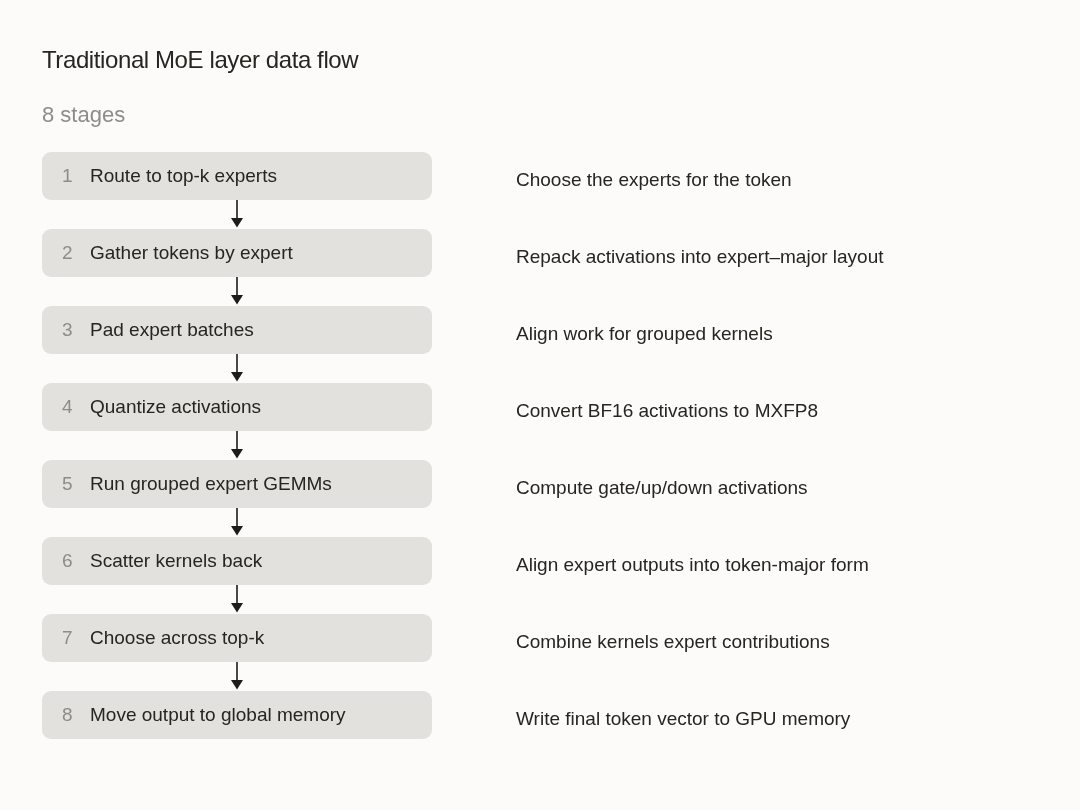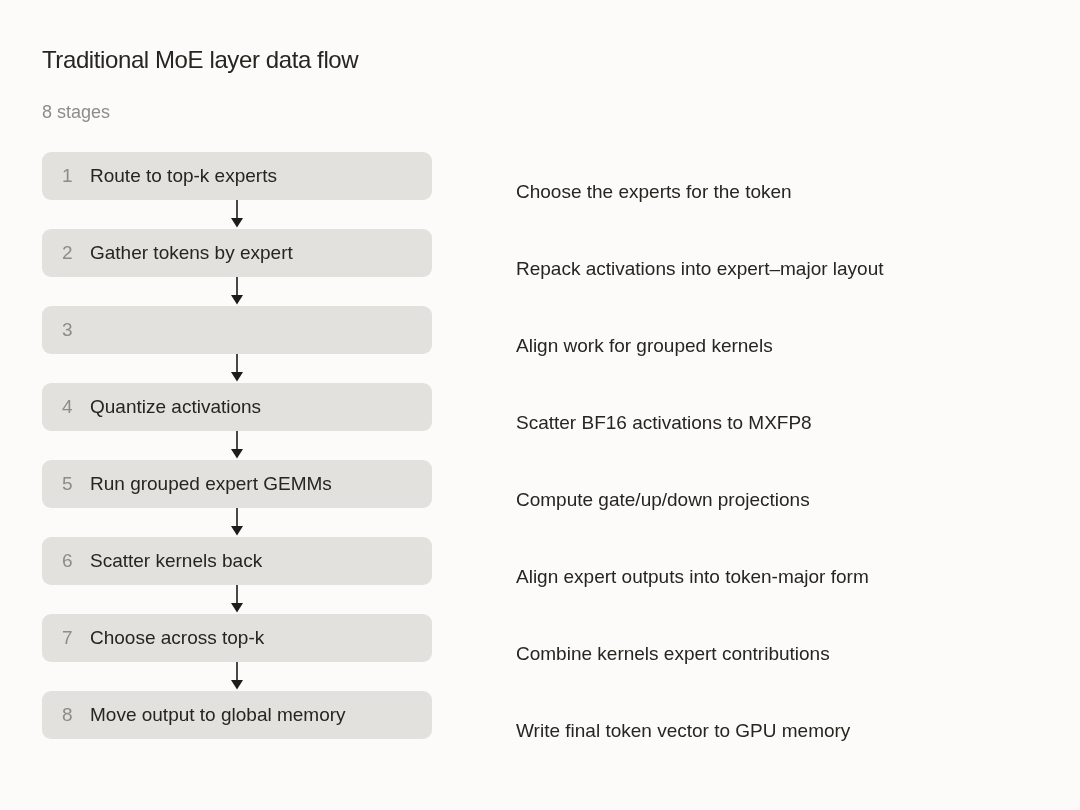"8 stages" .subtitle { font-size: 18px -> 22px }
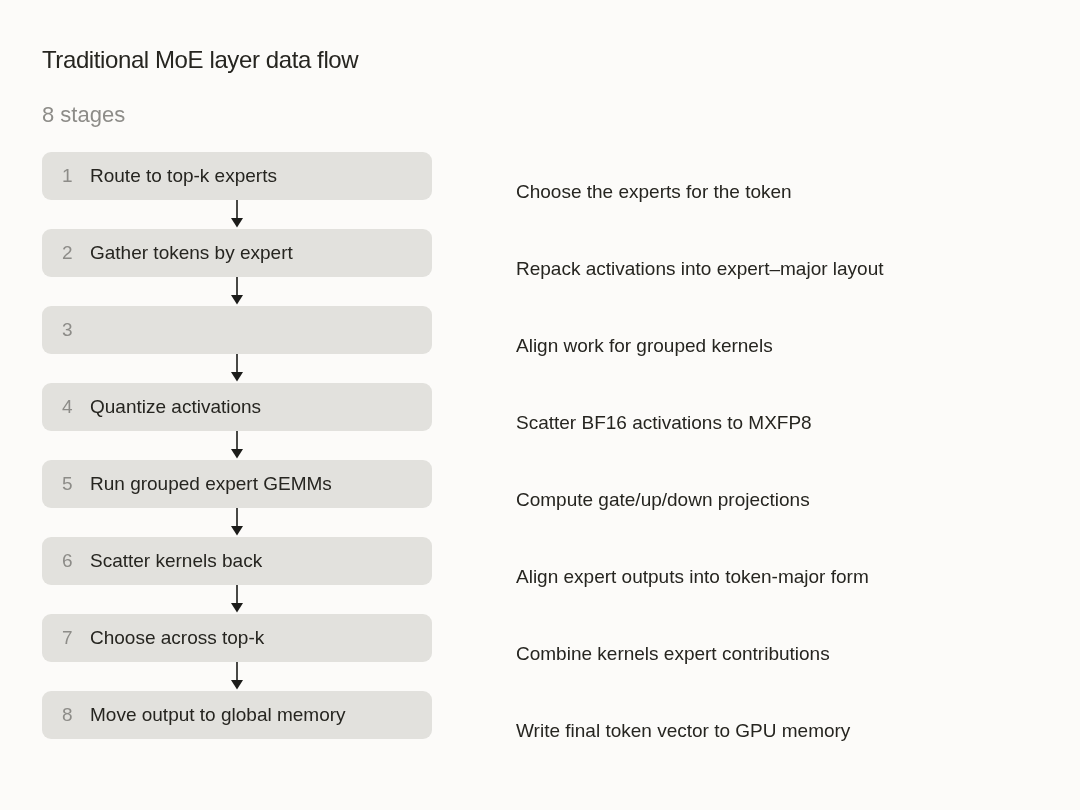"Choose the experts for the" .stage-desc { top: 16px -> 4px }
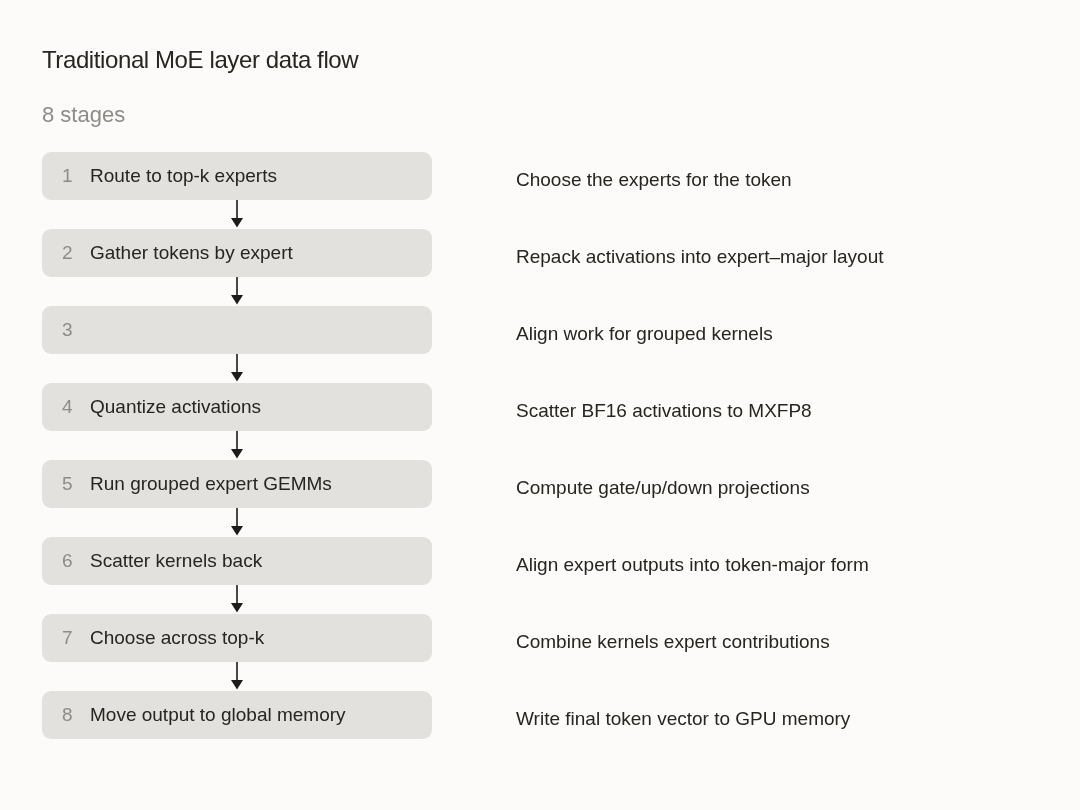"Pad expert batches" span.stage-label { html: none -> <span>Pad expert batches</span> }
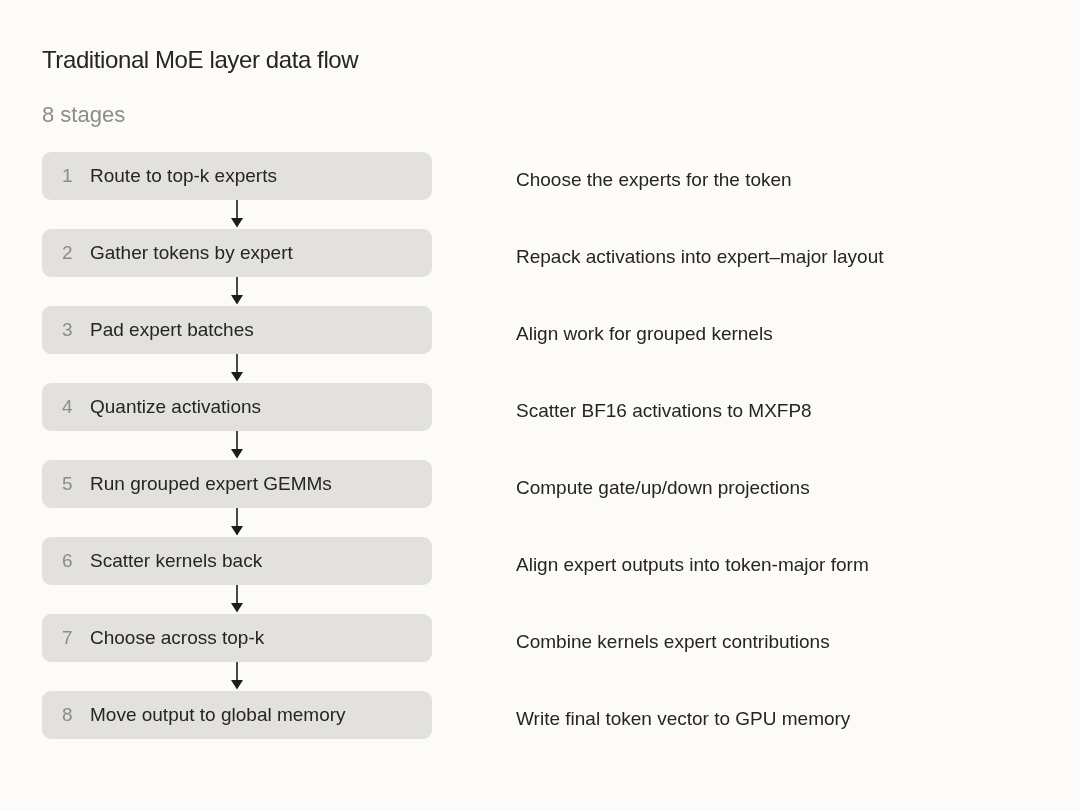"Scatter BF16 activations to MXFP8" div.stage-desc { text: Scatter -> Convert }
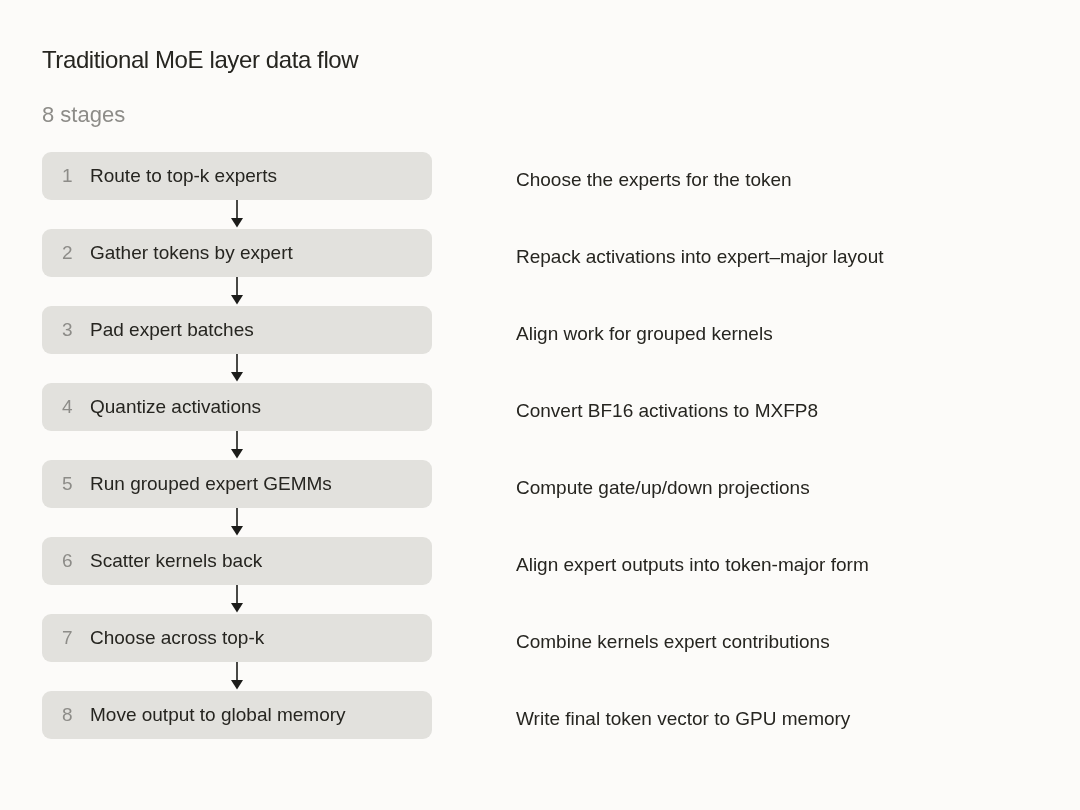"Compute gate/up/down projections" div.stage-desc { text: projections -> activations }
